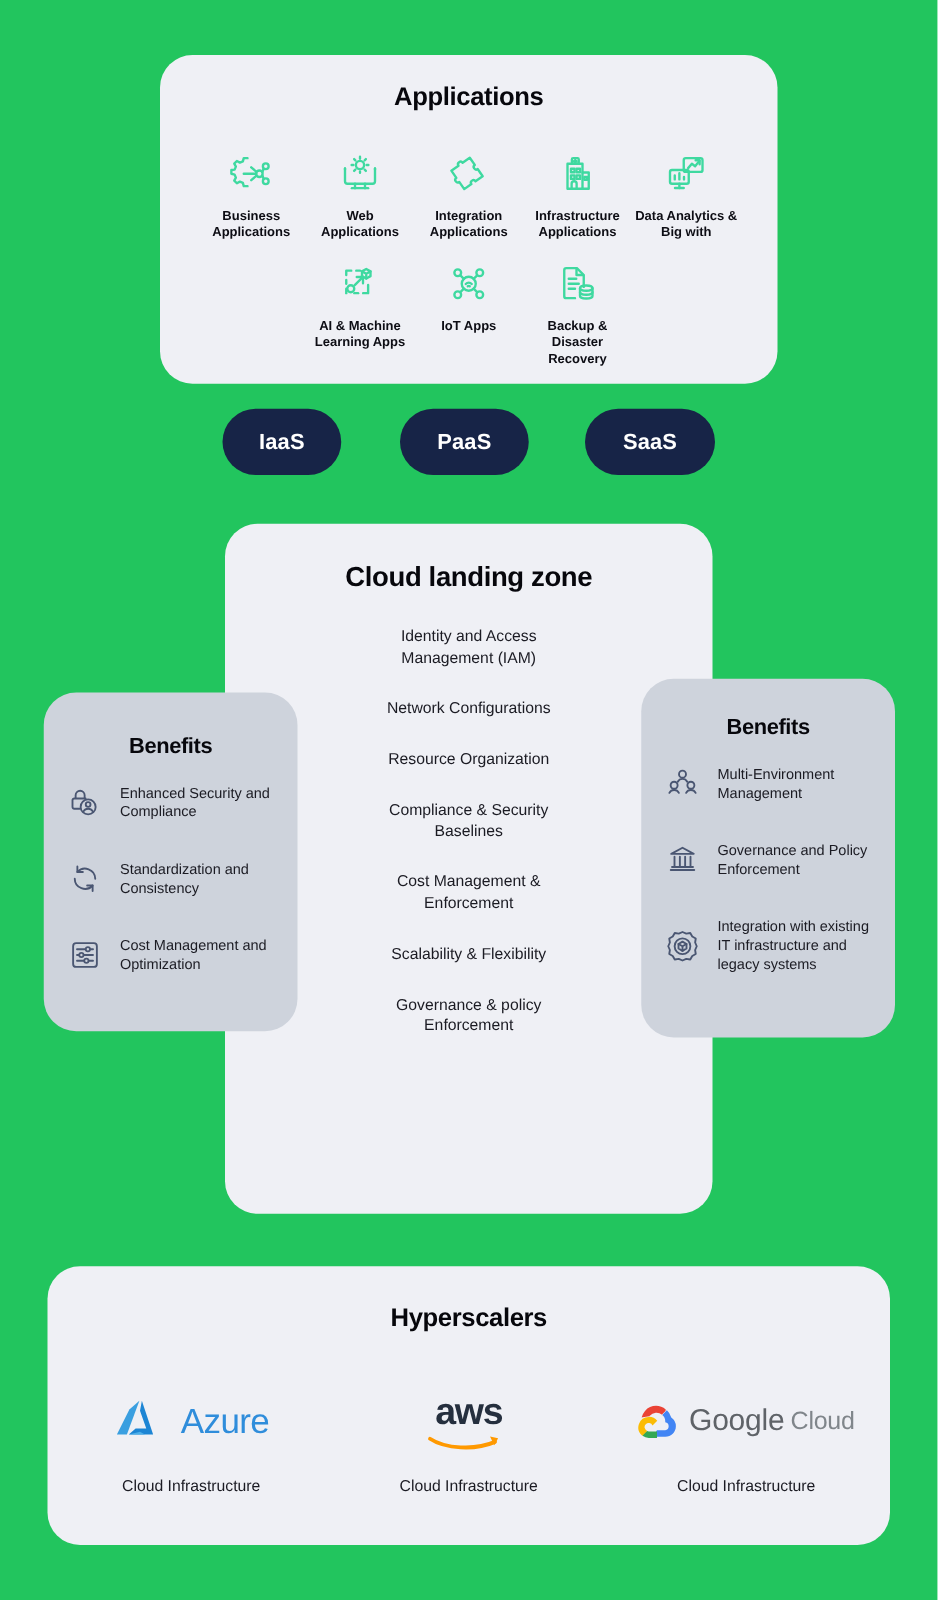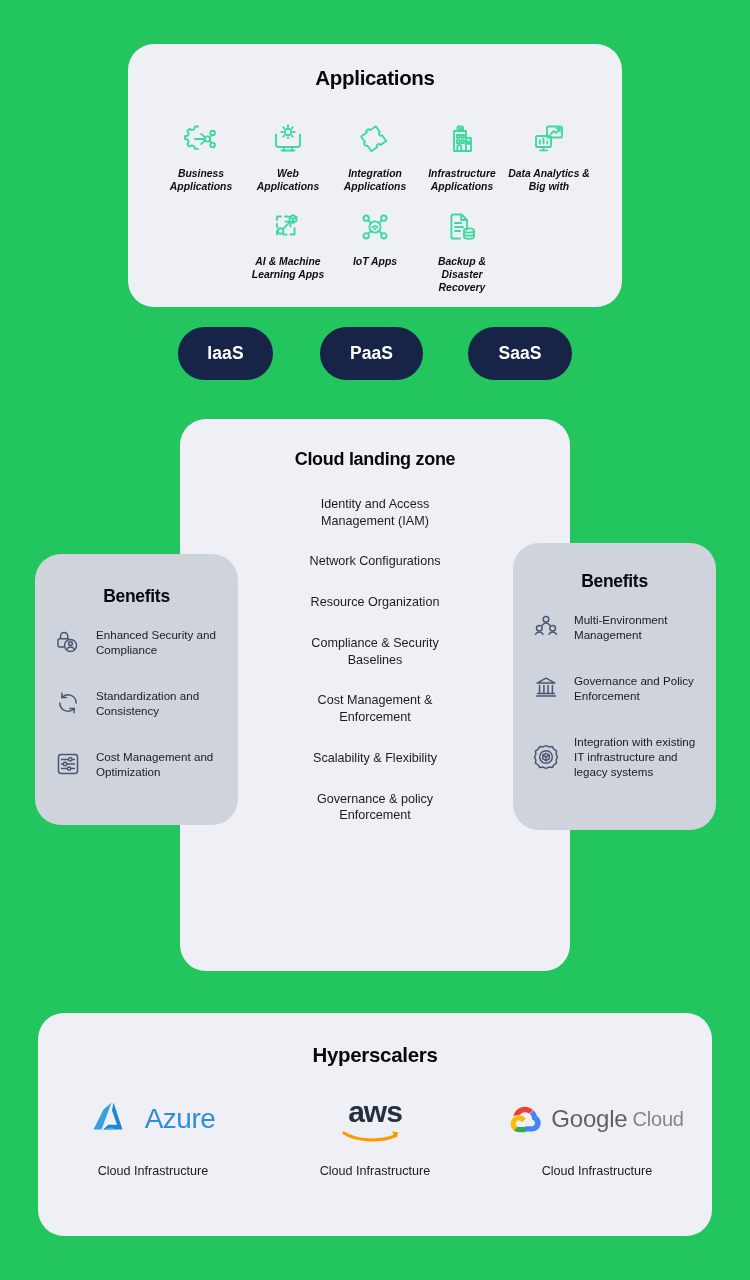"Business" .app-label { font-style: italic -> none }
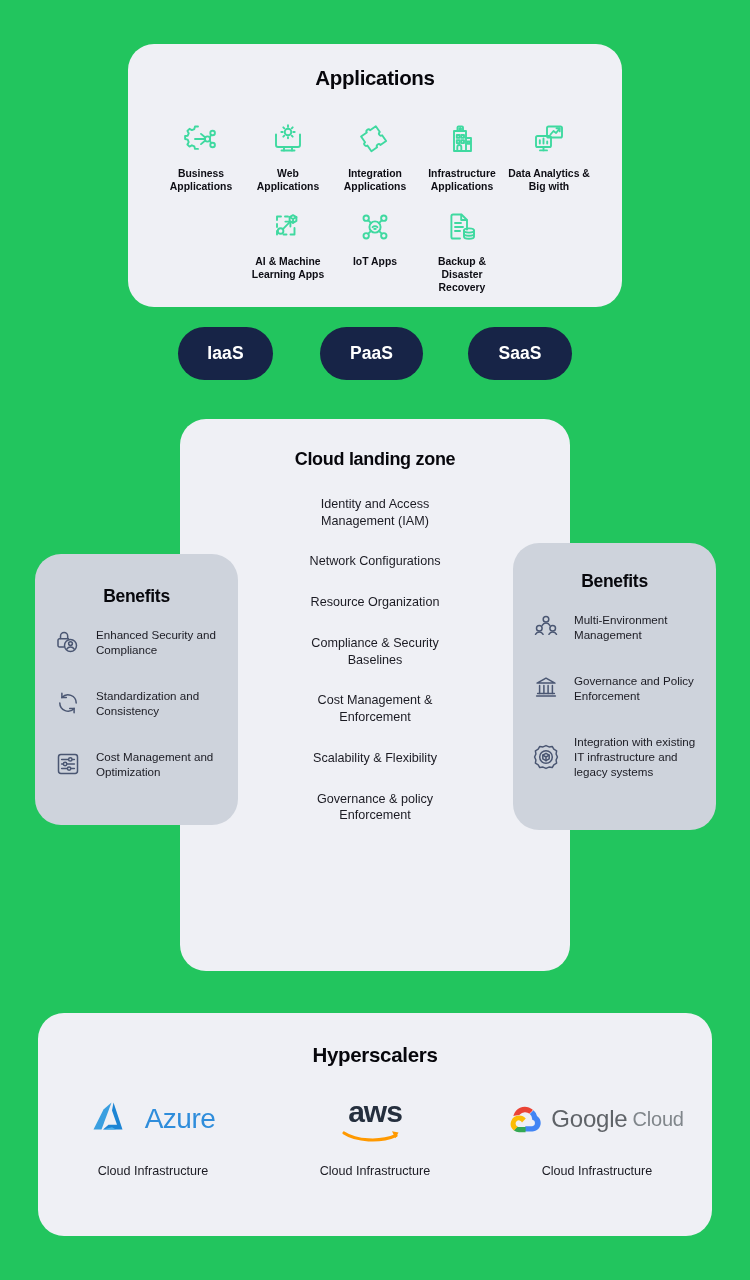"Cloud landing zone" #clz-panel .panel-title { font-size: 18px -> 22px }
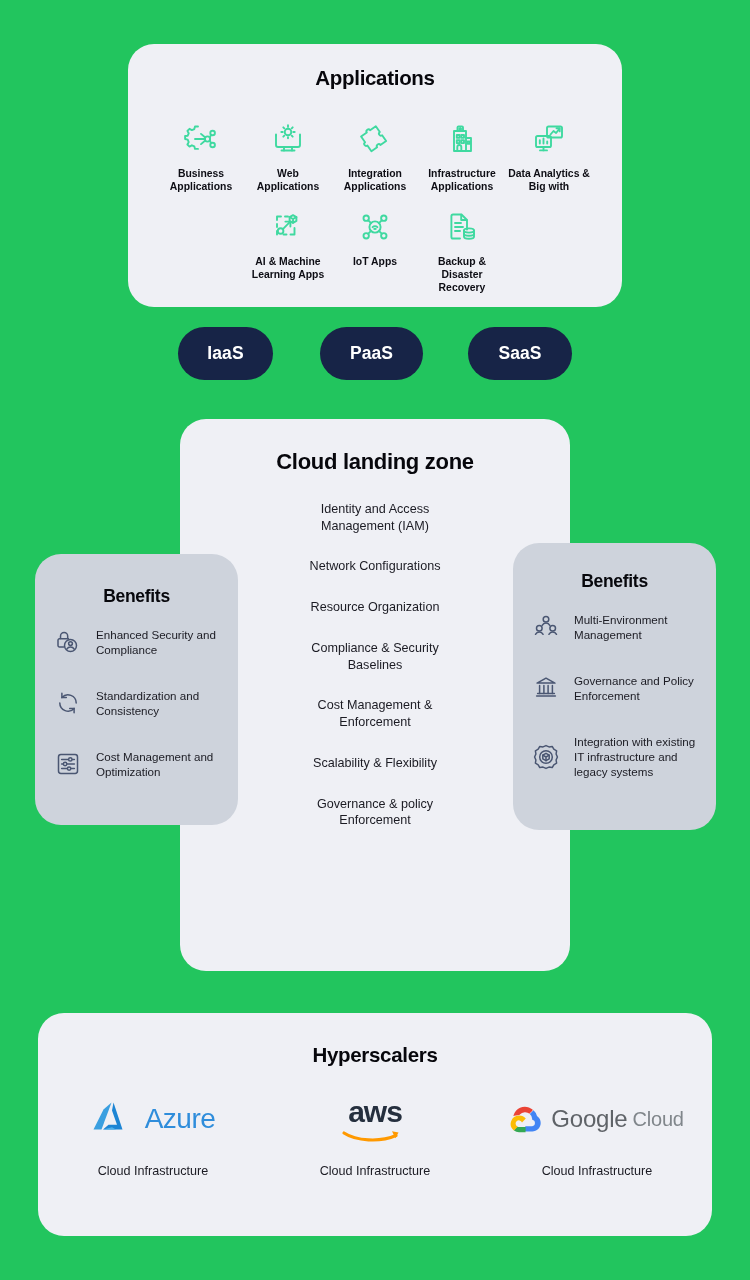"Azure" .hyper-row { margin-top: 24px -> 42px }
